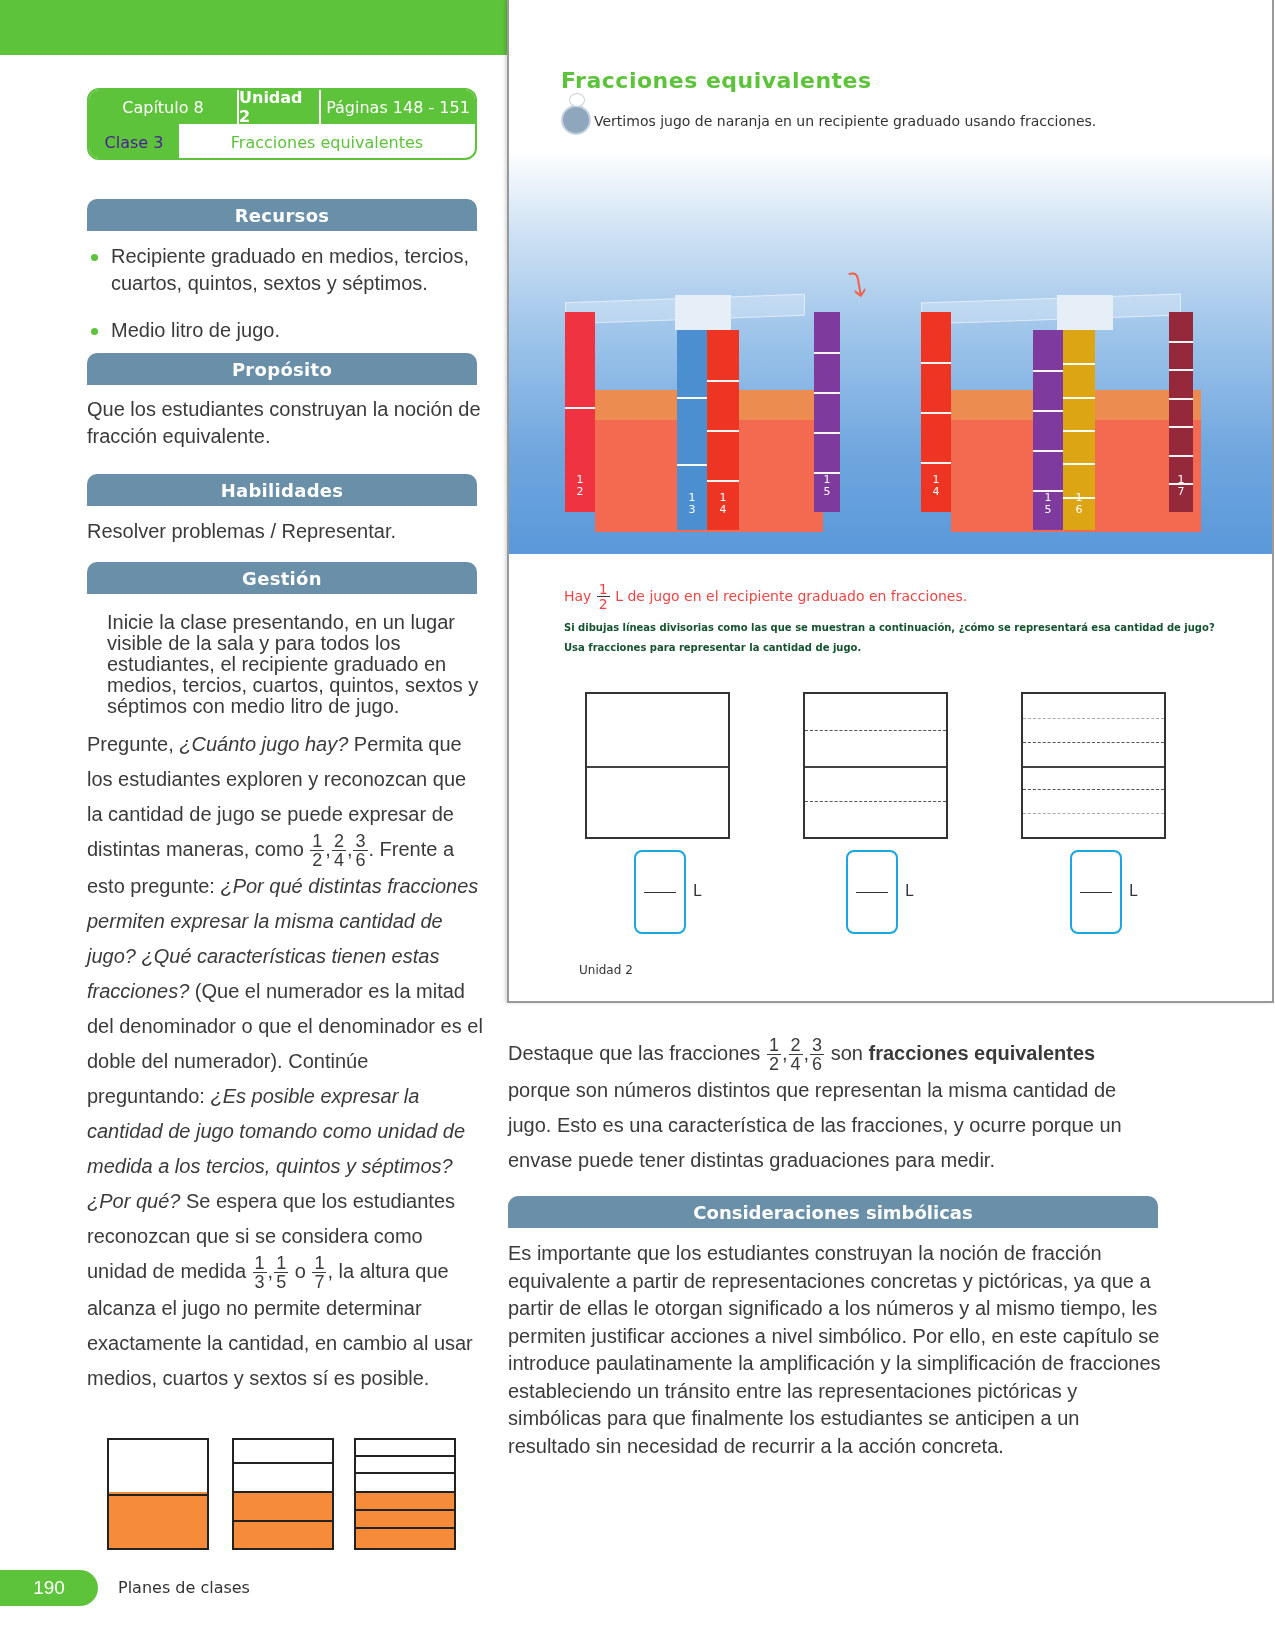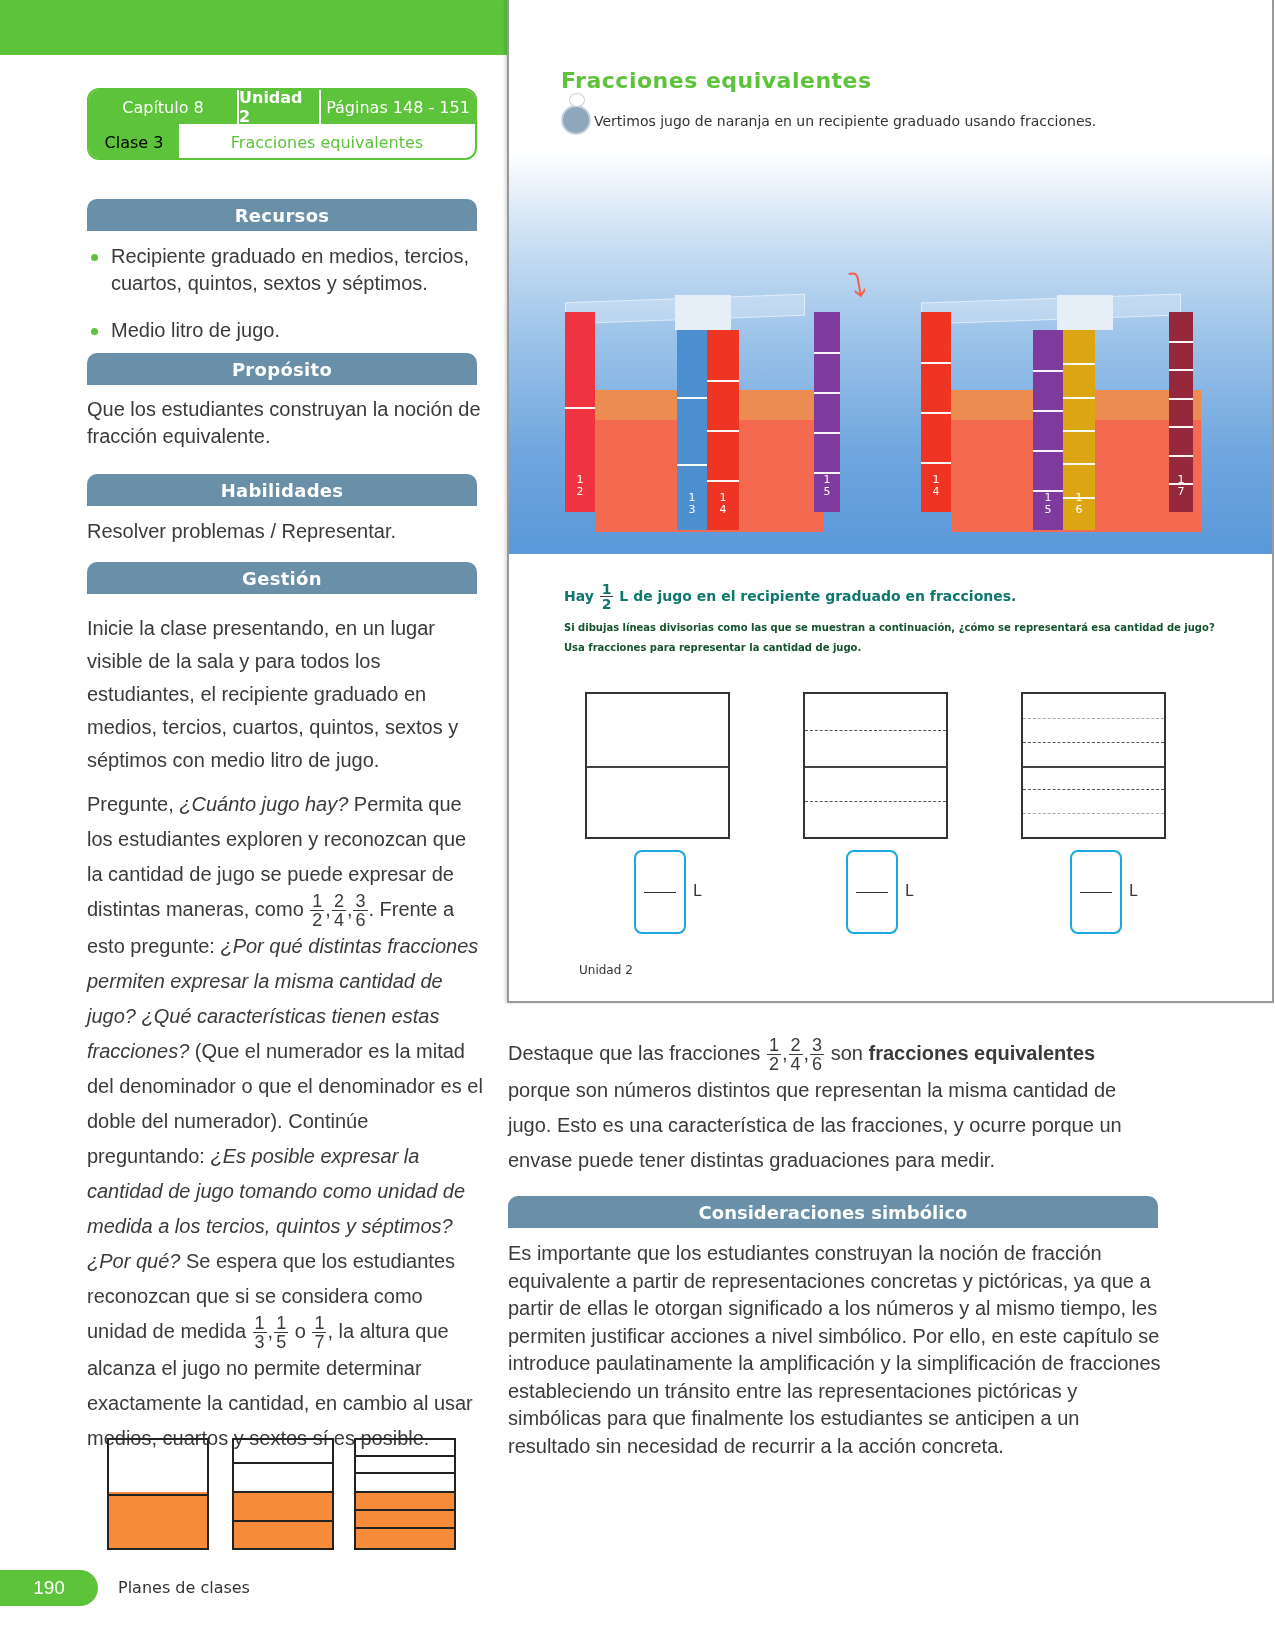"Clase 3" .ht-class { color: #000000 -> #4c1d95 }
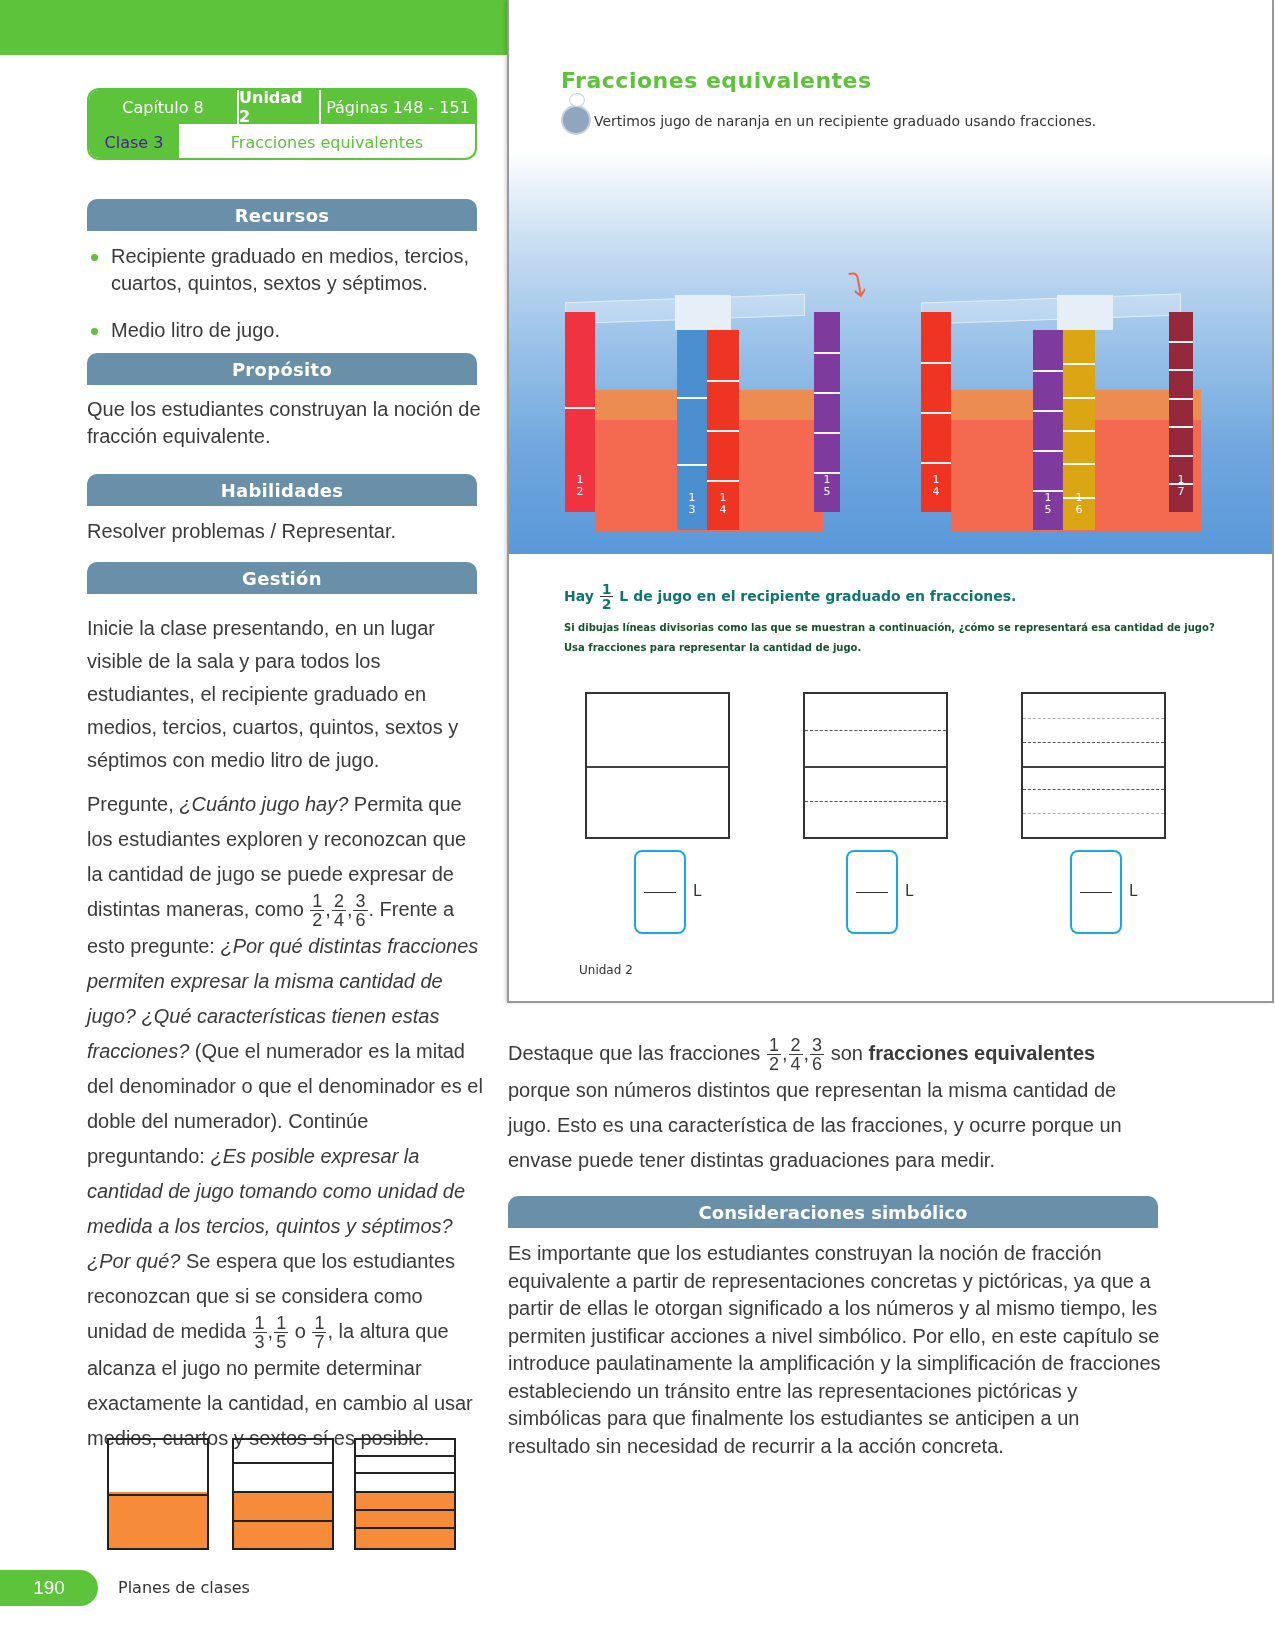"Hay" .q1 { color: #0f766e -> #ef4444; font-weight: bold -> none }
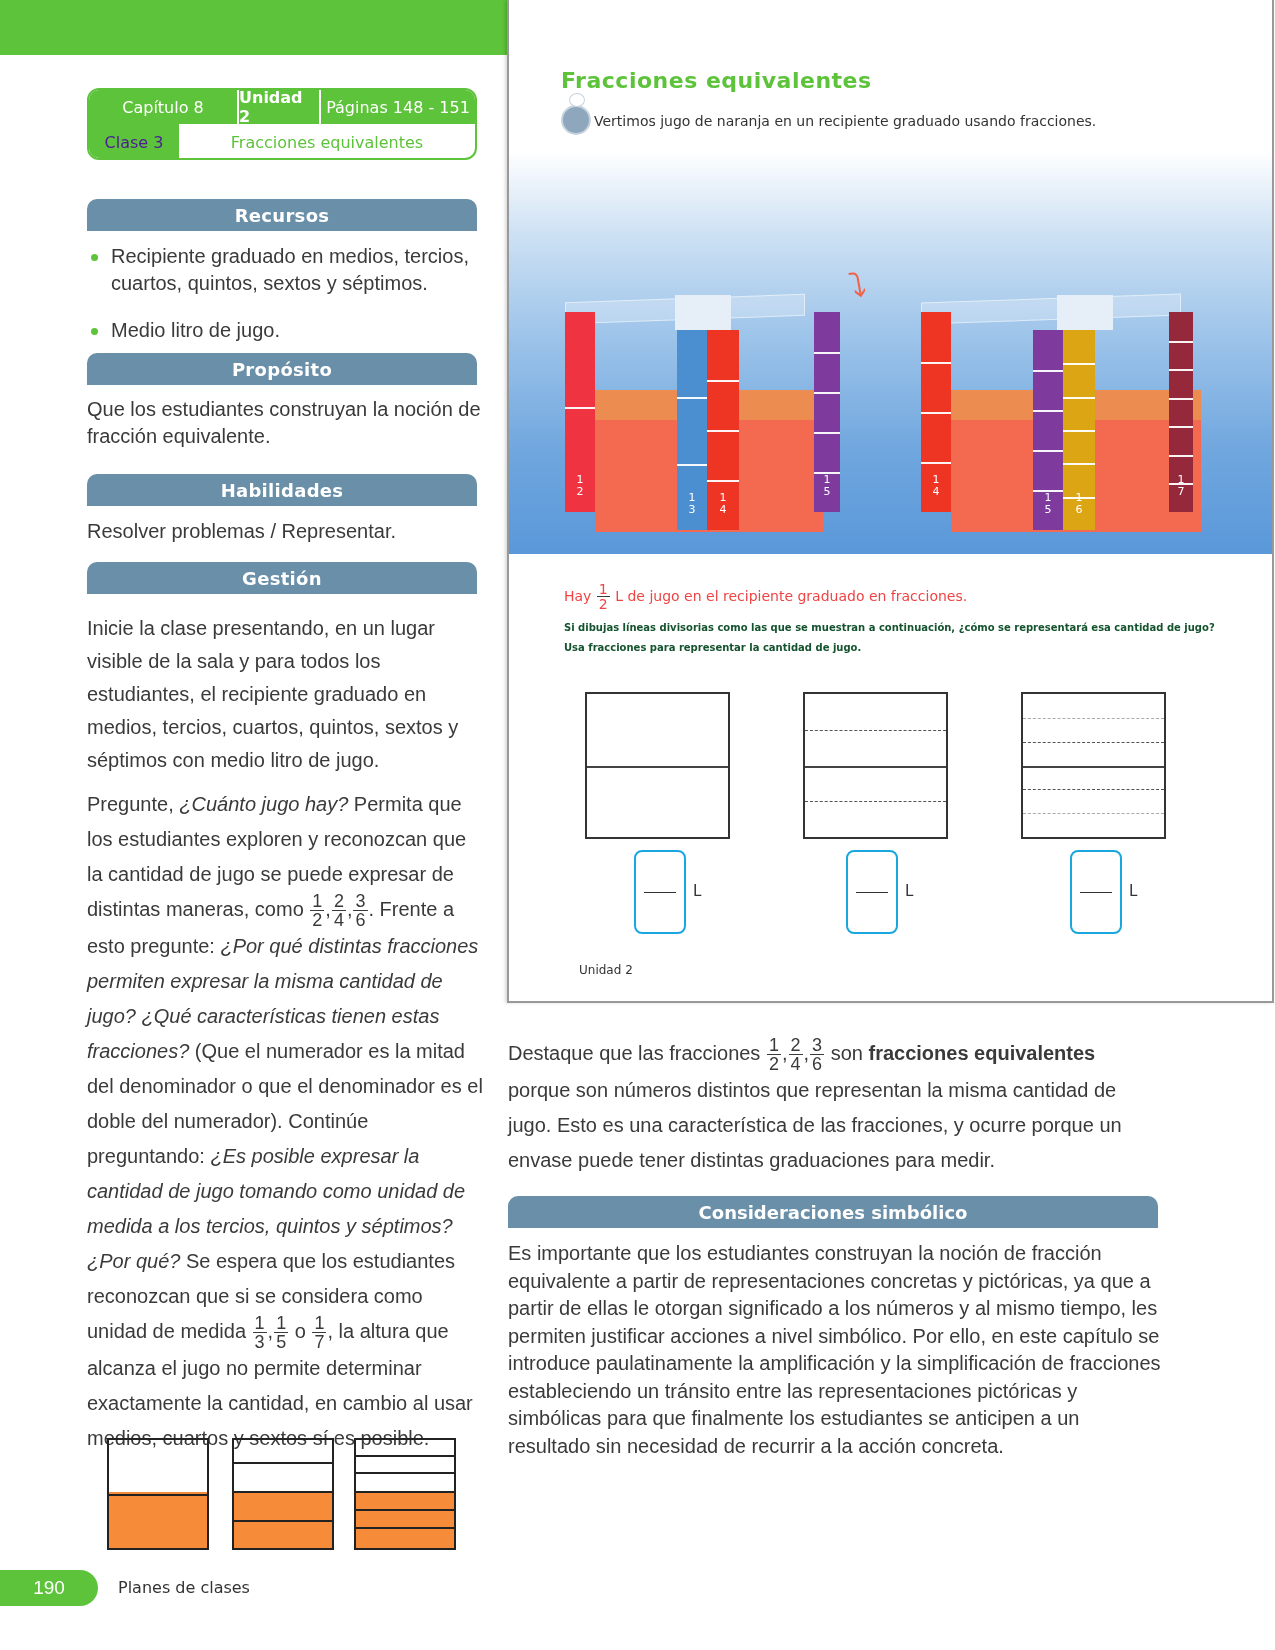"Inicie la clase presentando, en" .gestion .p1 { line-height: 33px -> 21px; margin-left: none -> 20px }
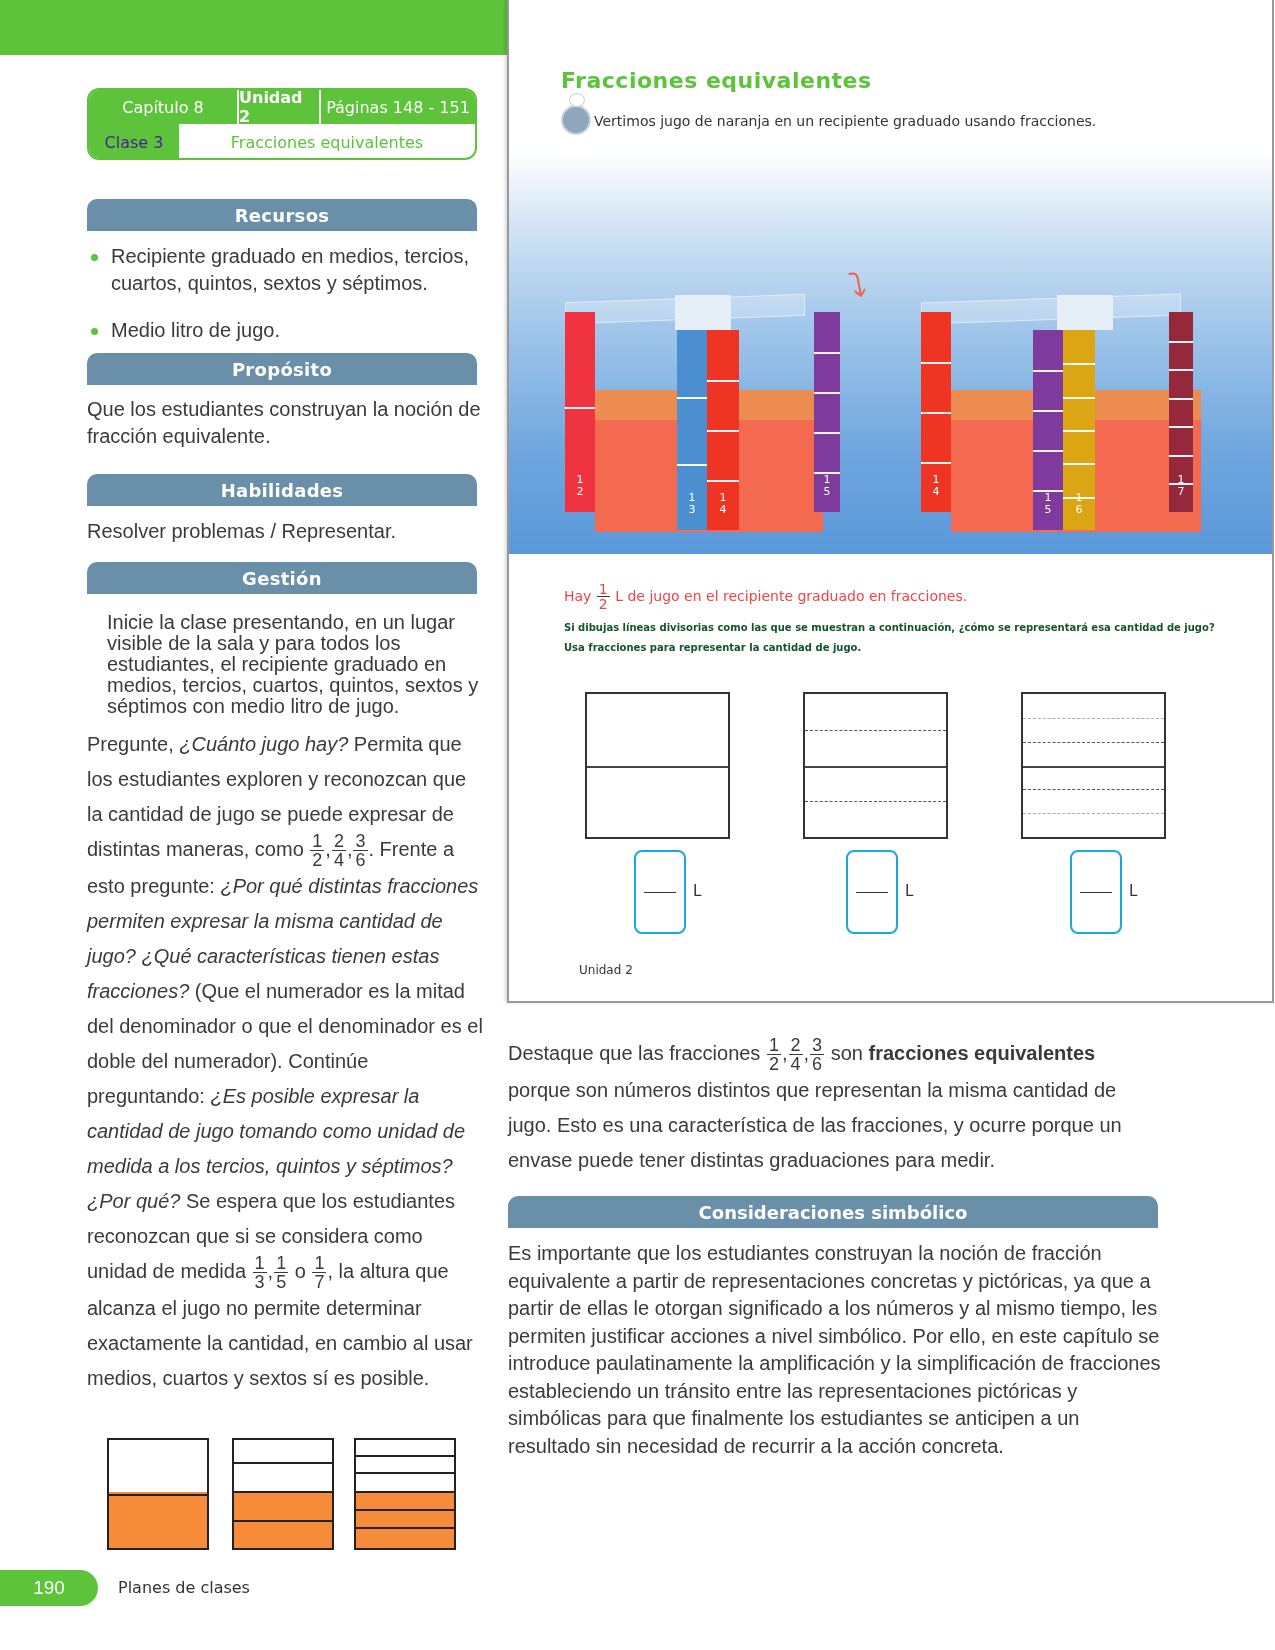"Consideraciones simbólico" div.consid-head { text: simbólico -> simbólicas }
